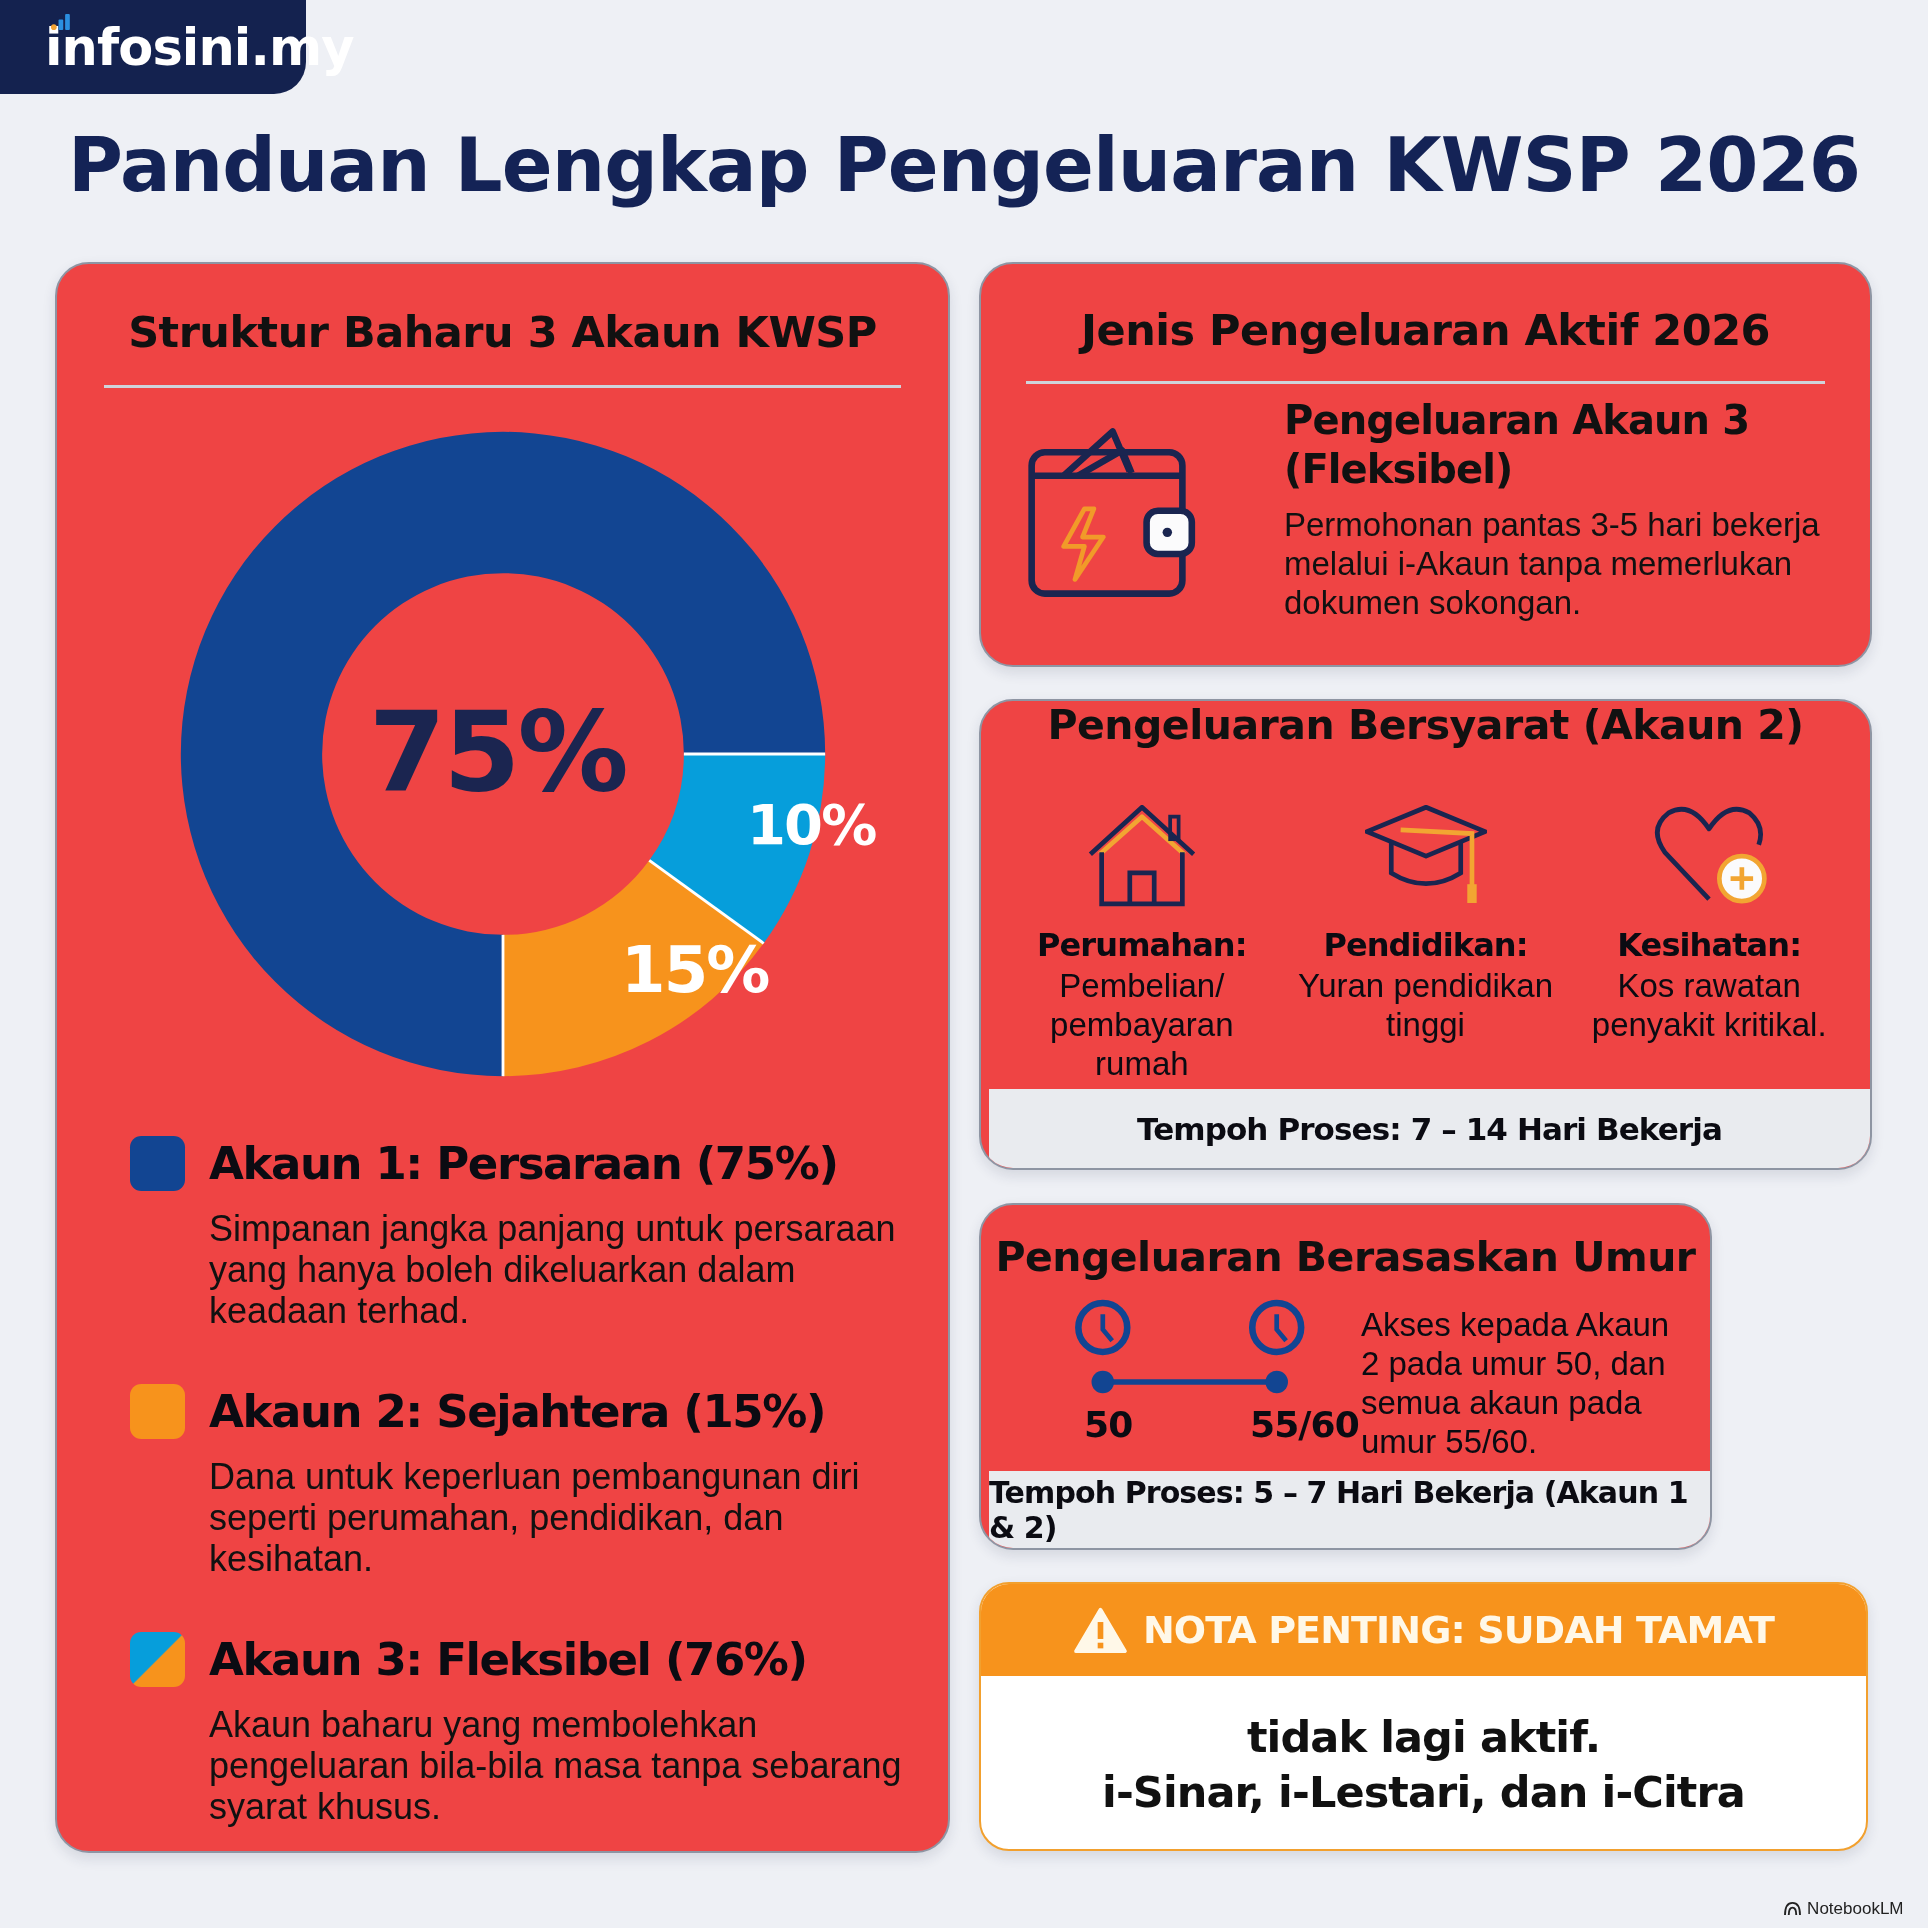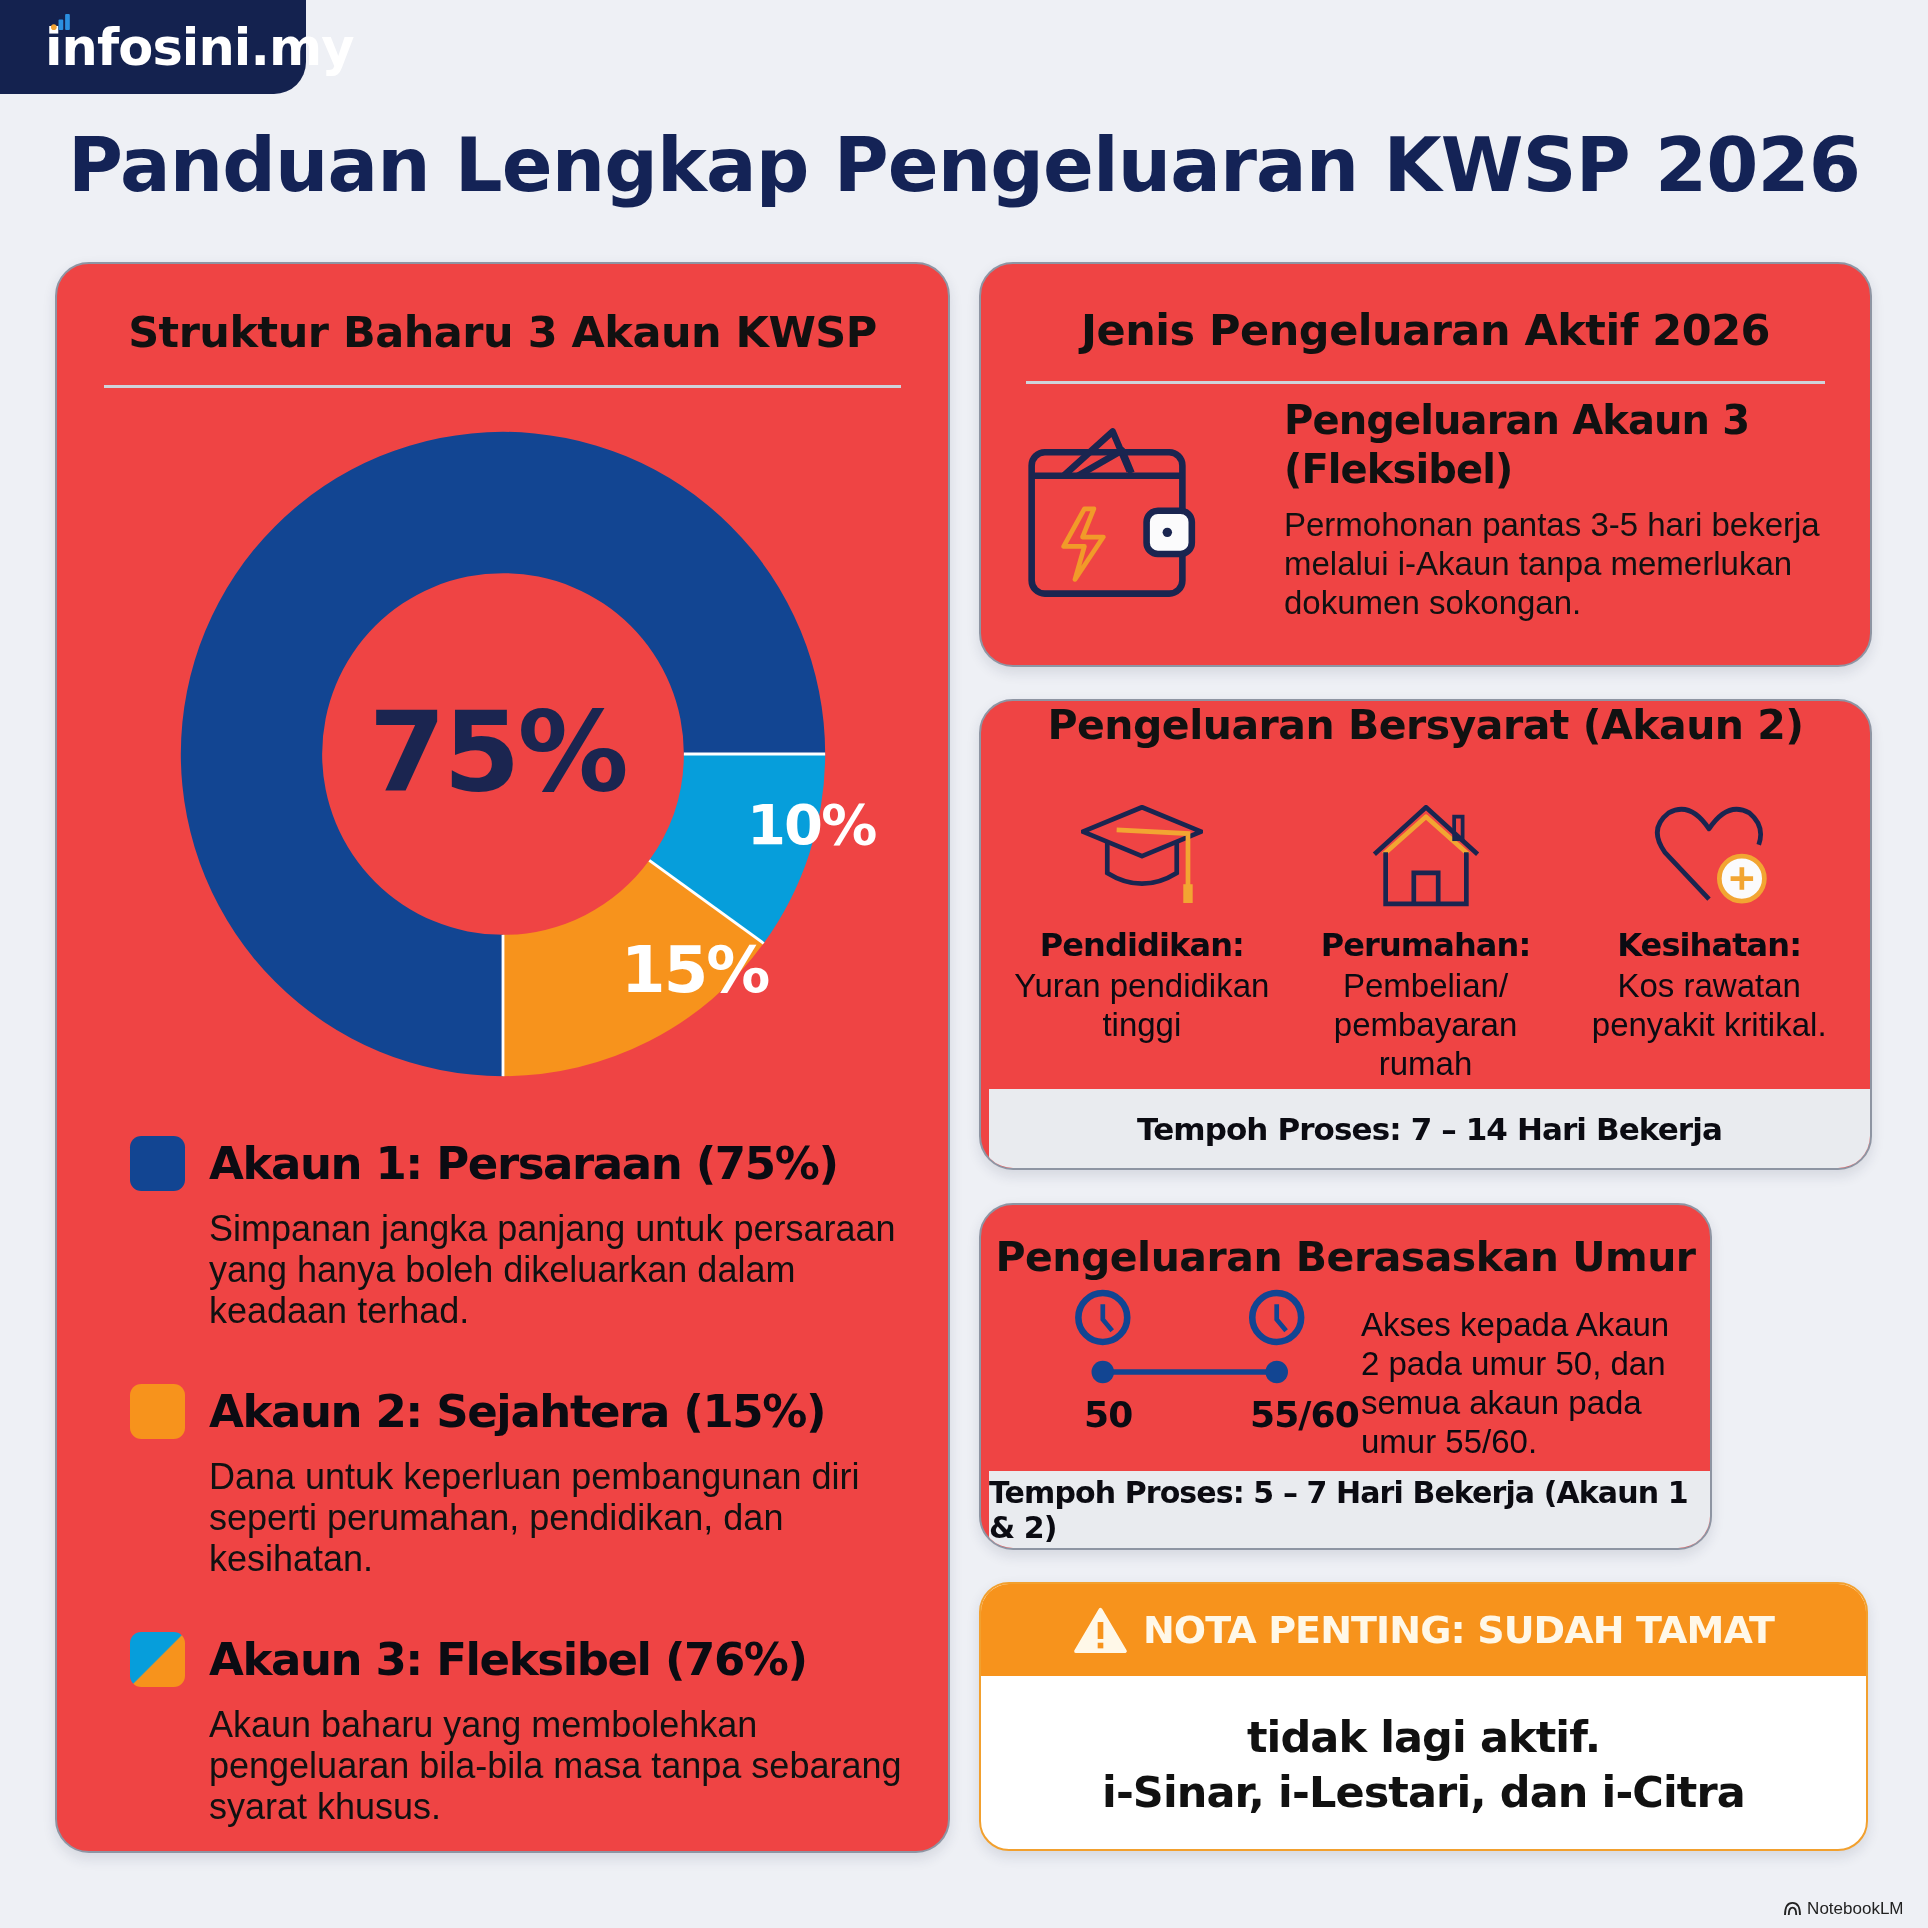"Pendidikan:" div.cond-col { order: before "Perumahan:" -> after "Perumahan:" }
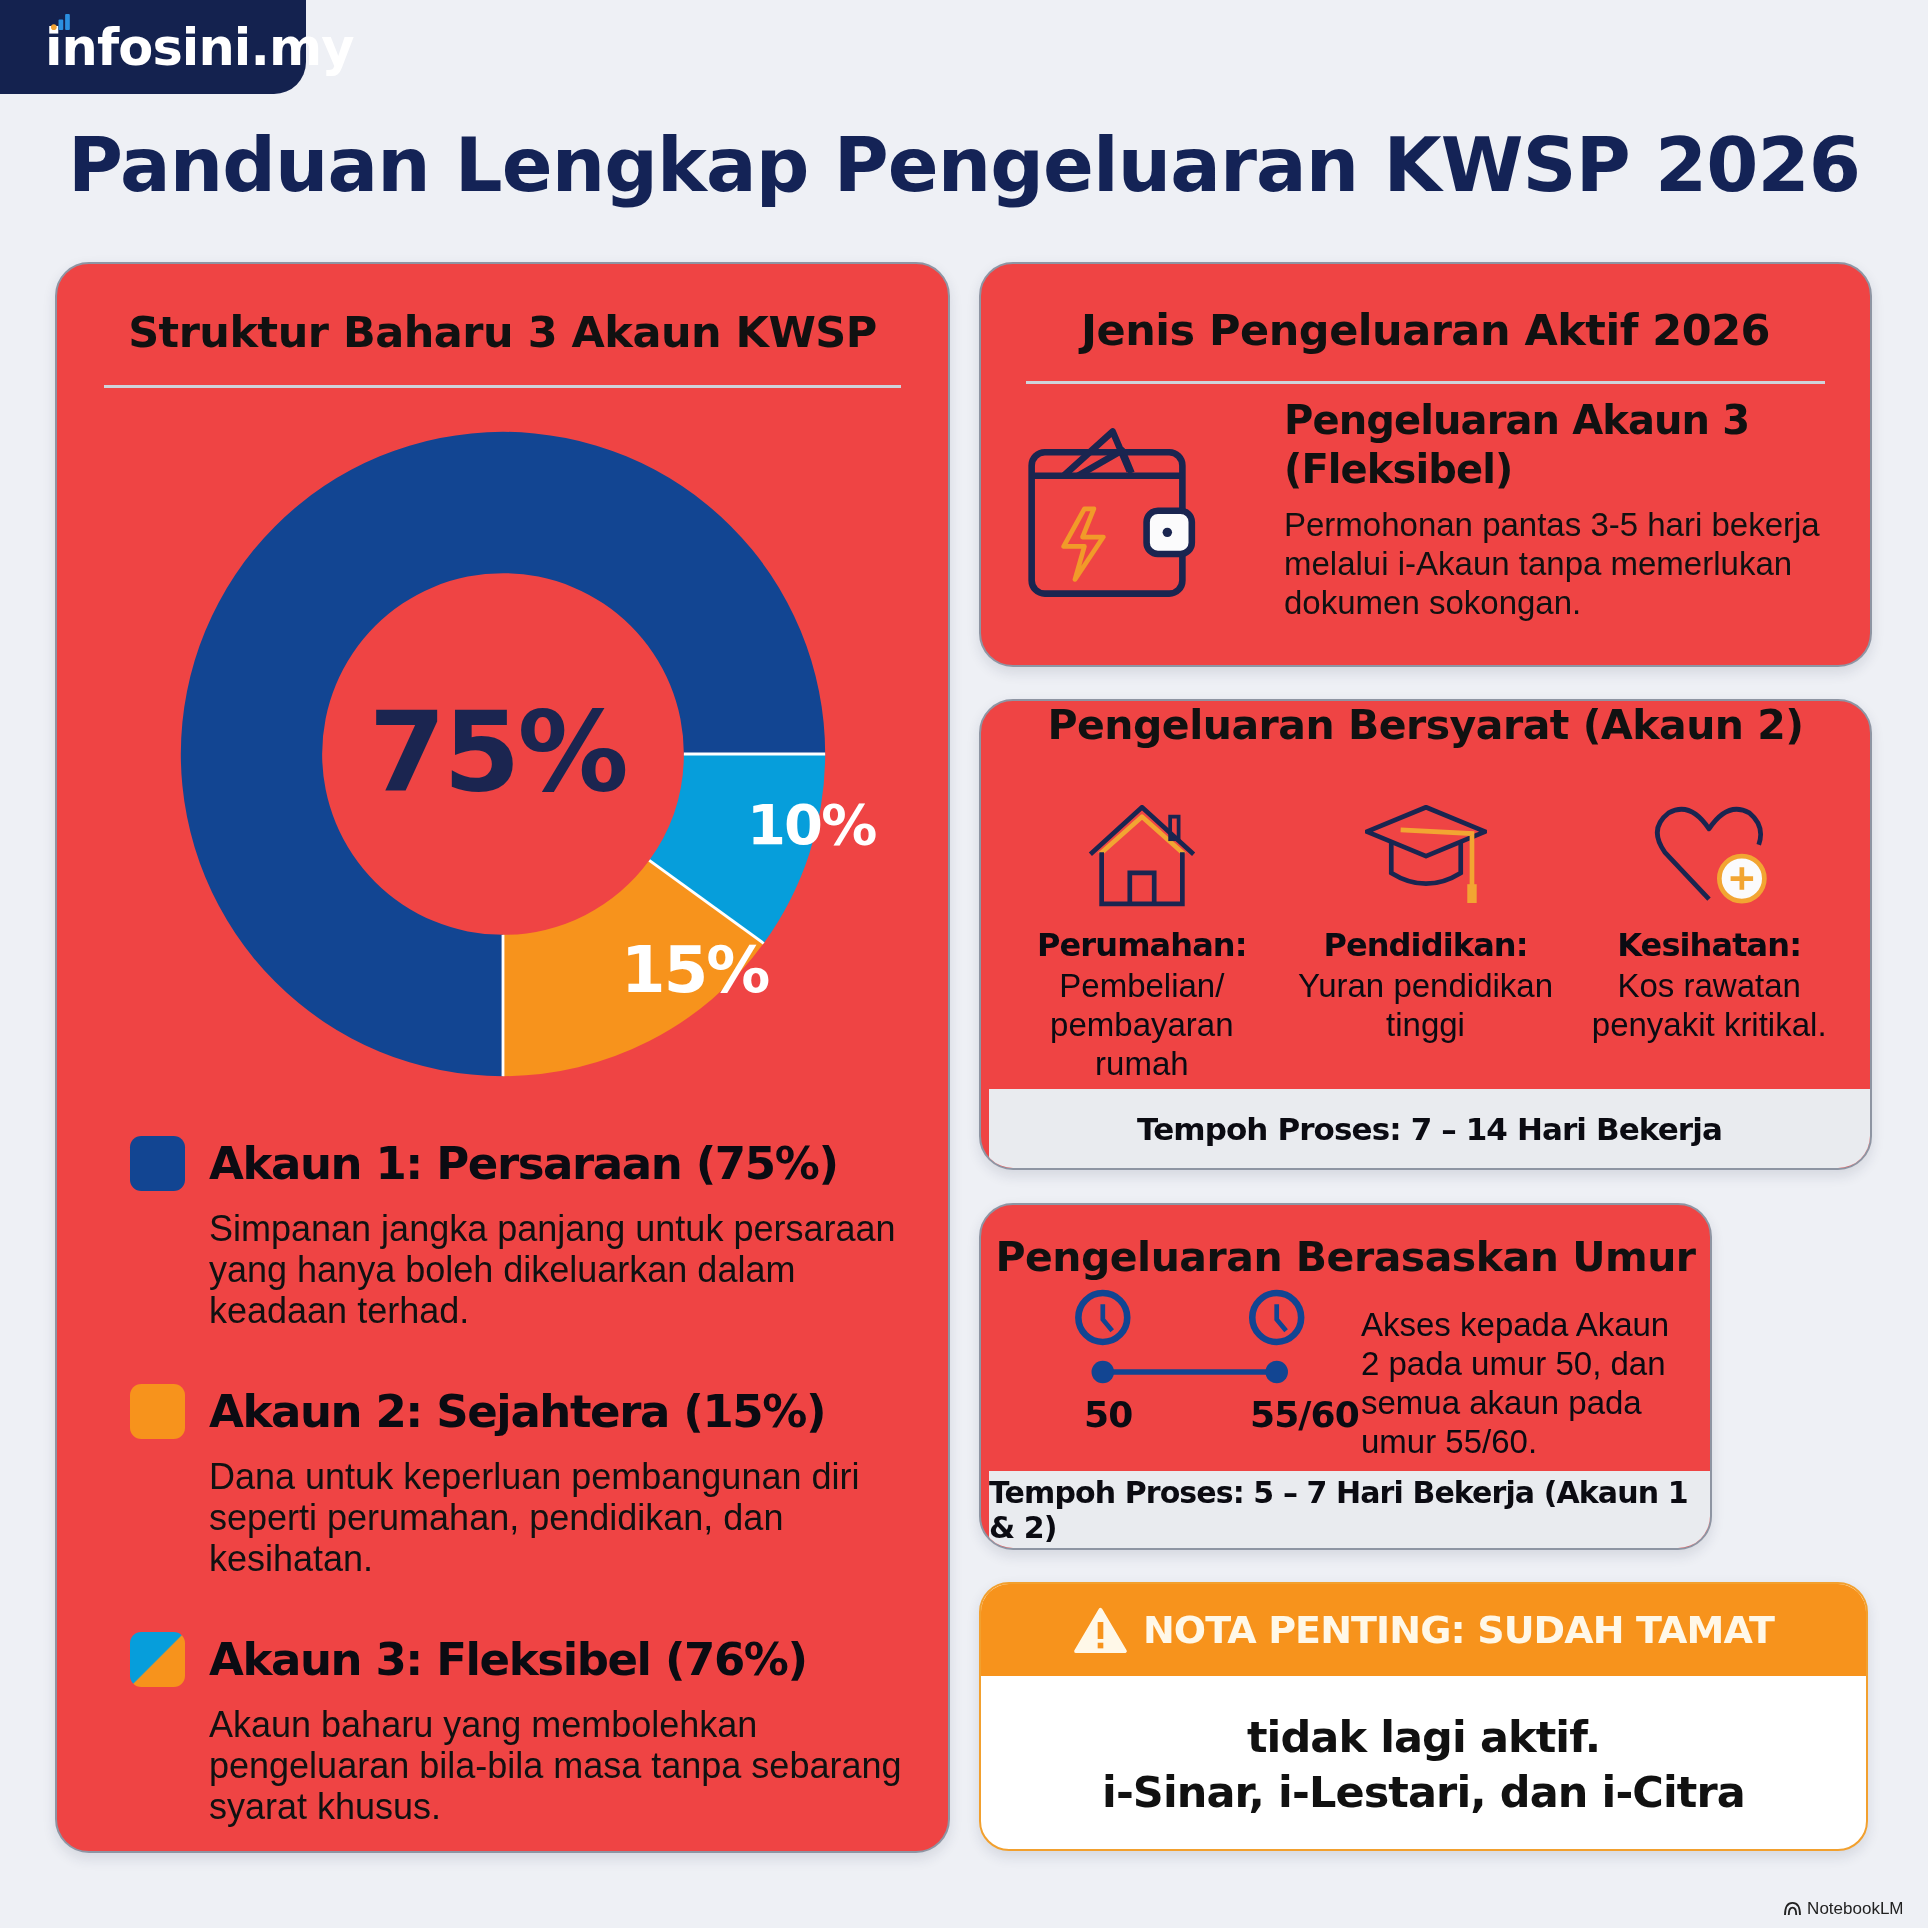"50" .age-timeline { top: 84px -> 94px }
